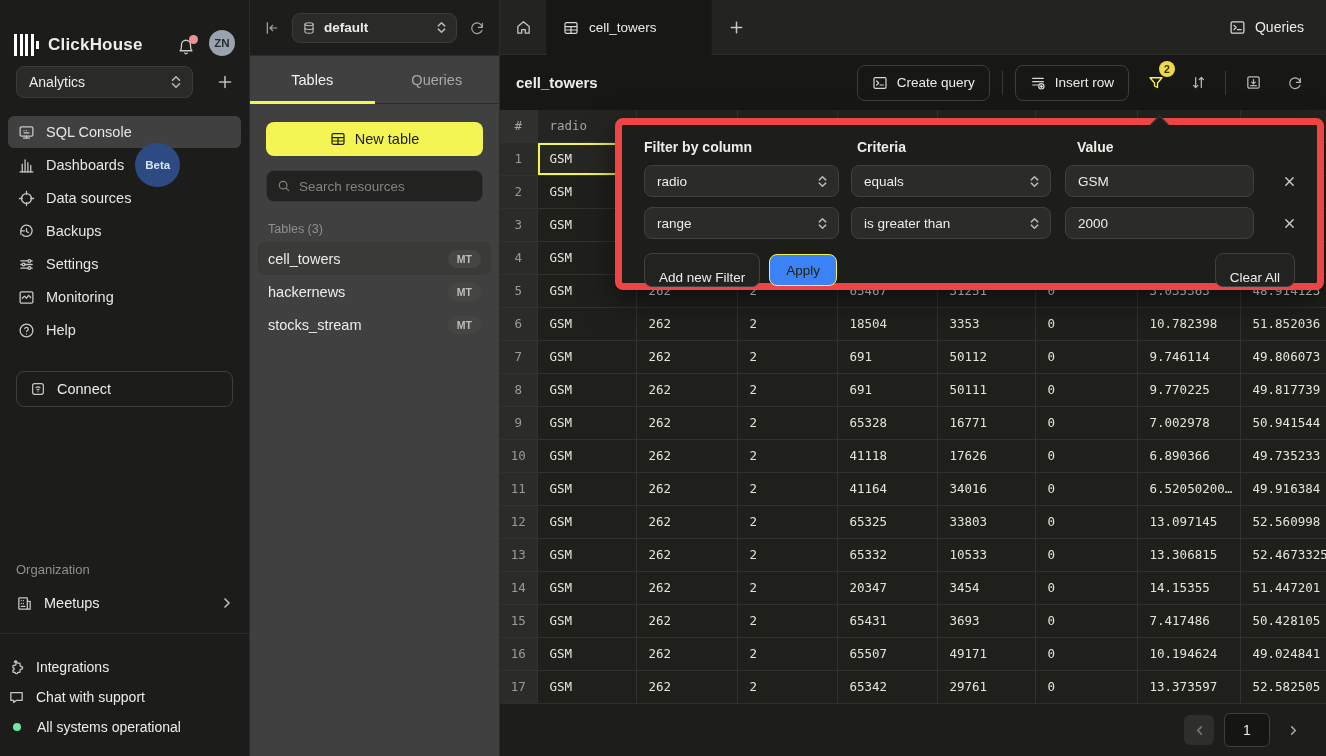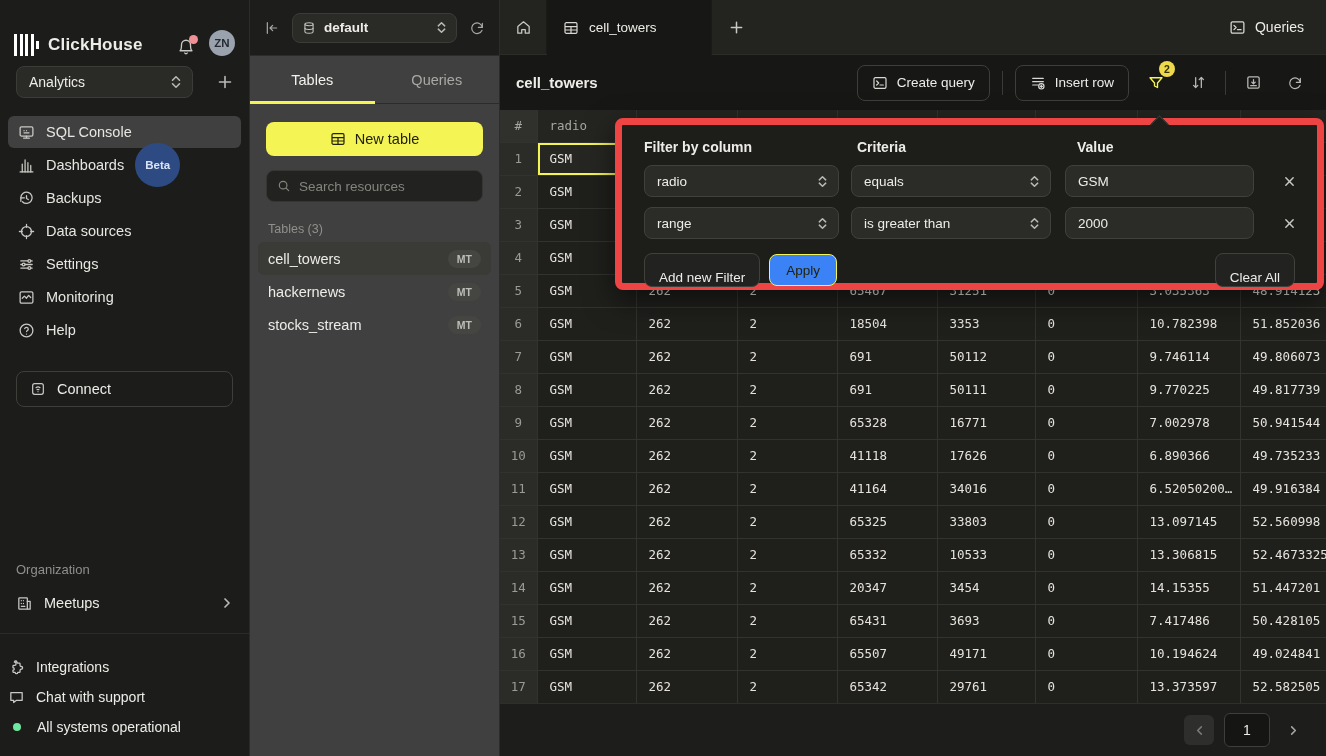"Backups" div.nav-item { order: before "Data sources" -> after "Data sources" }
